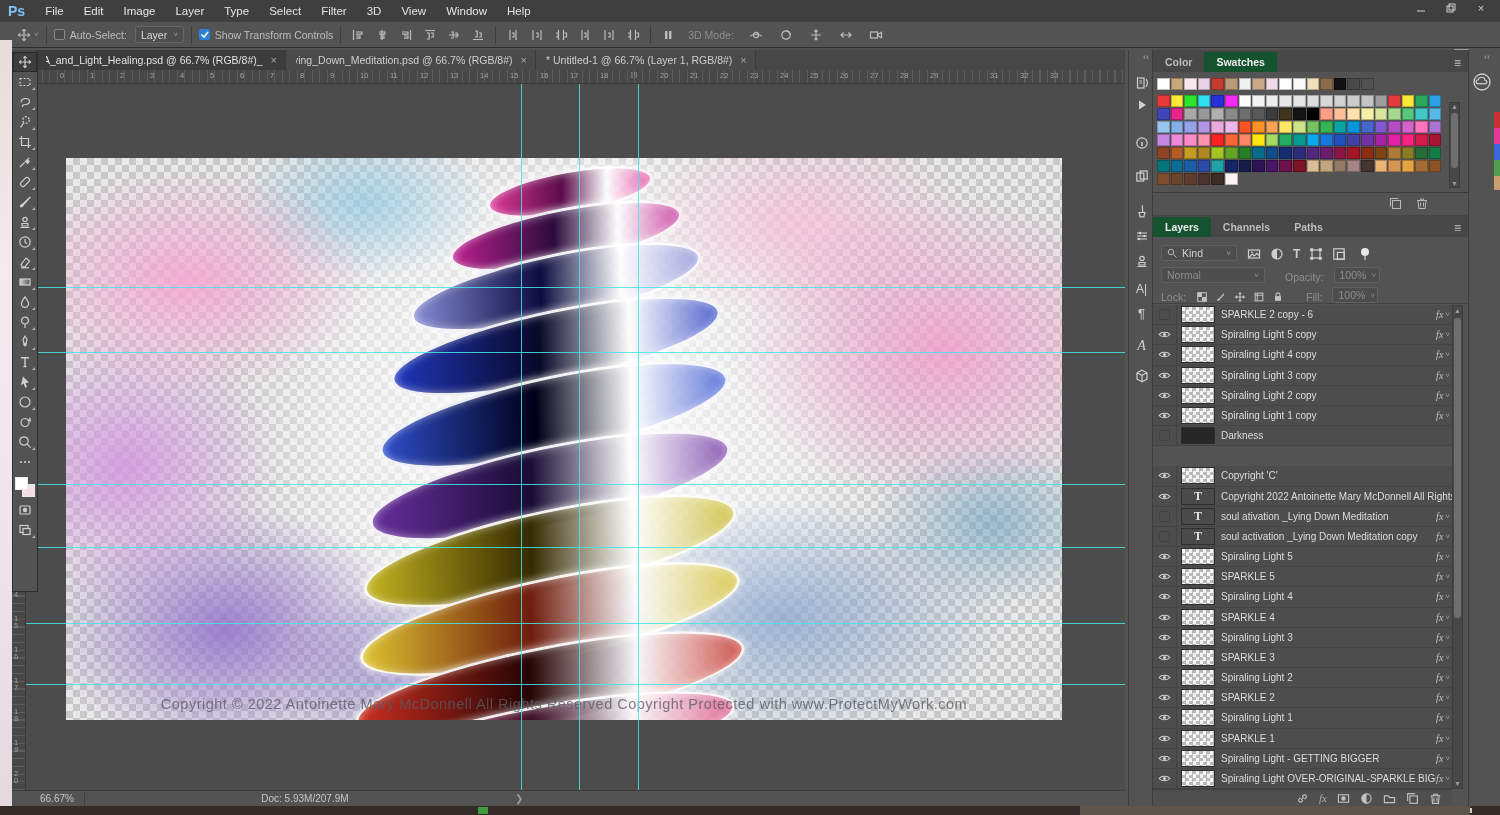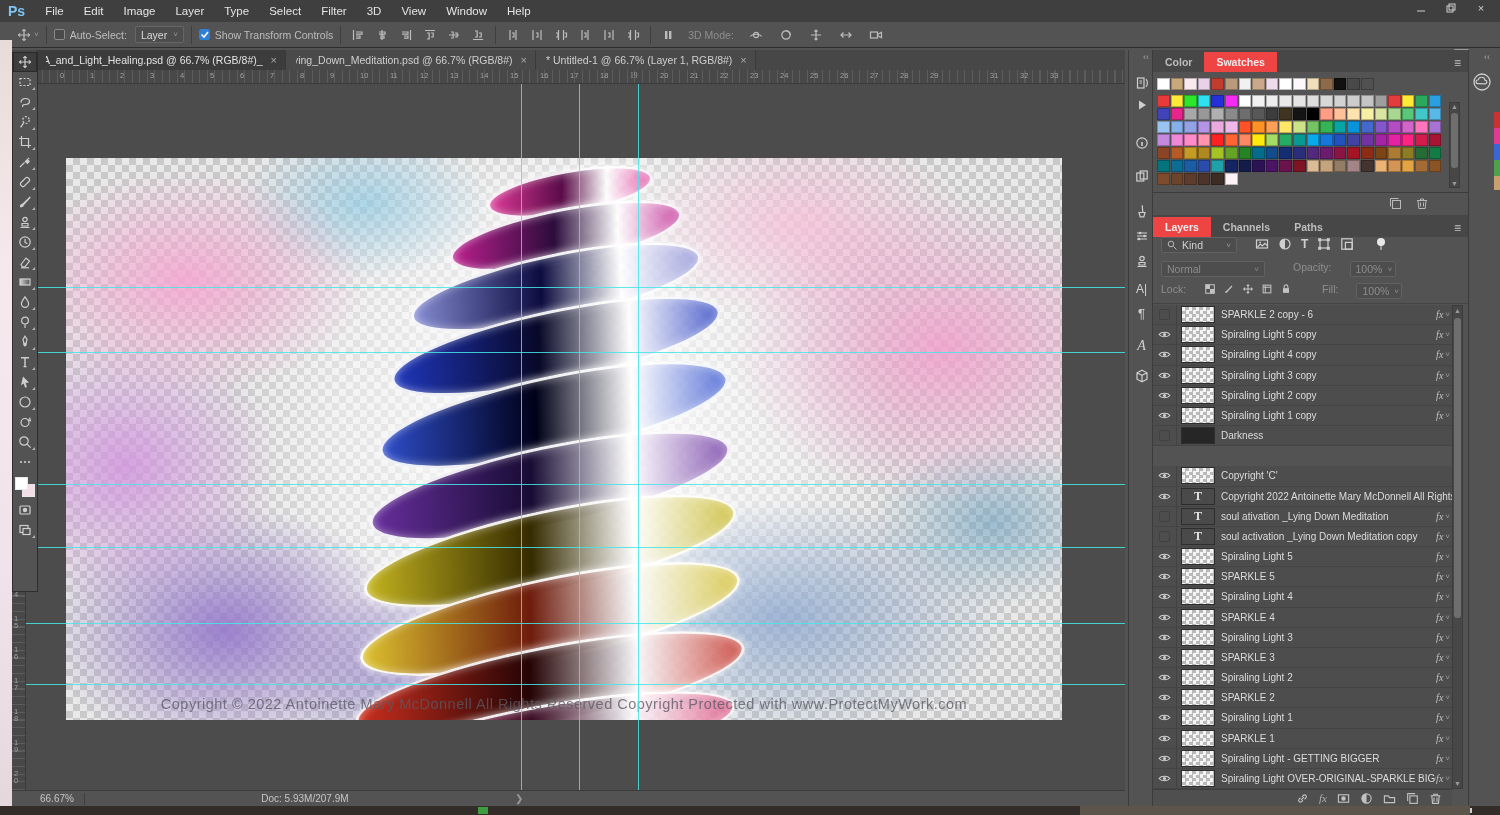"Swatches" .ptab.active { background: #ef4444 -> #14532d }
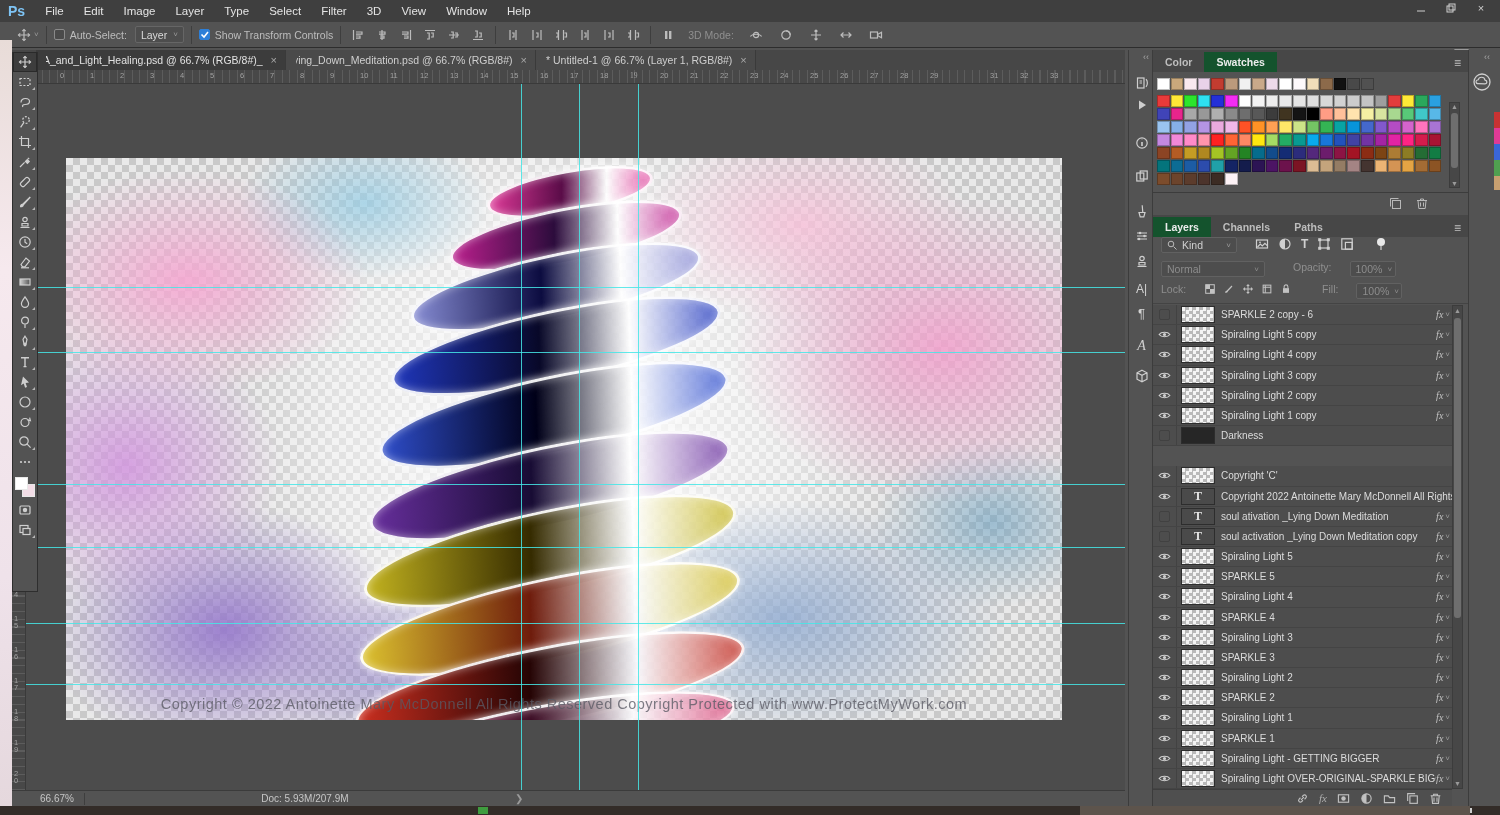"Kind" .lrow-head { align-items: flex-start -> flex-end; gap: 18px -> 10px }
